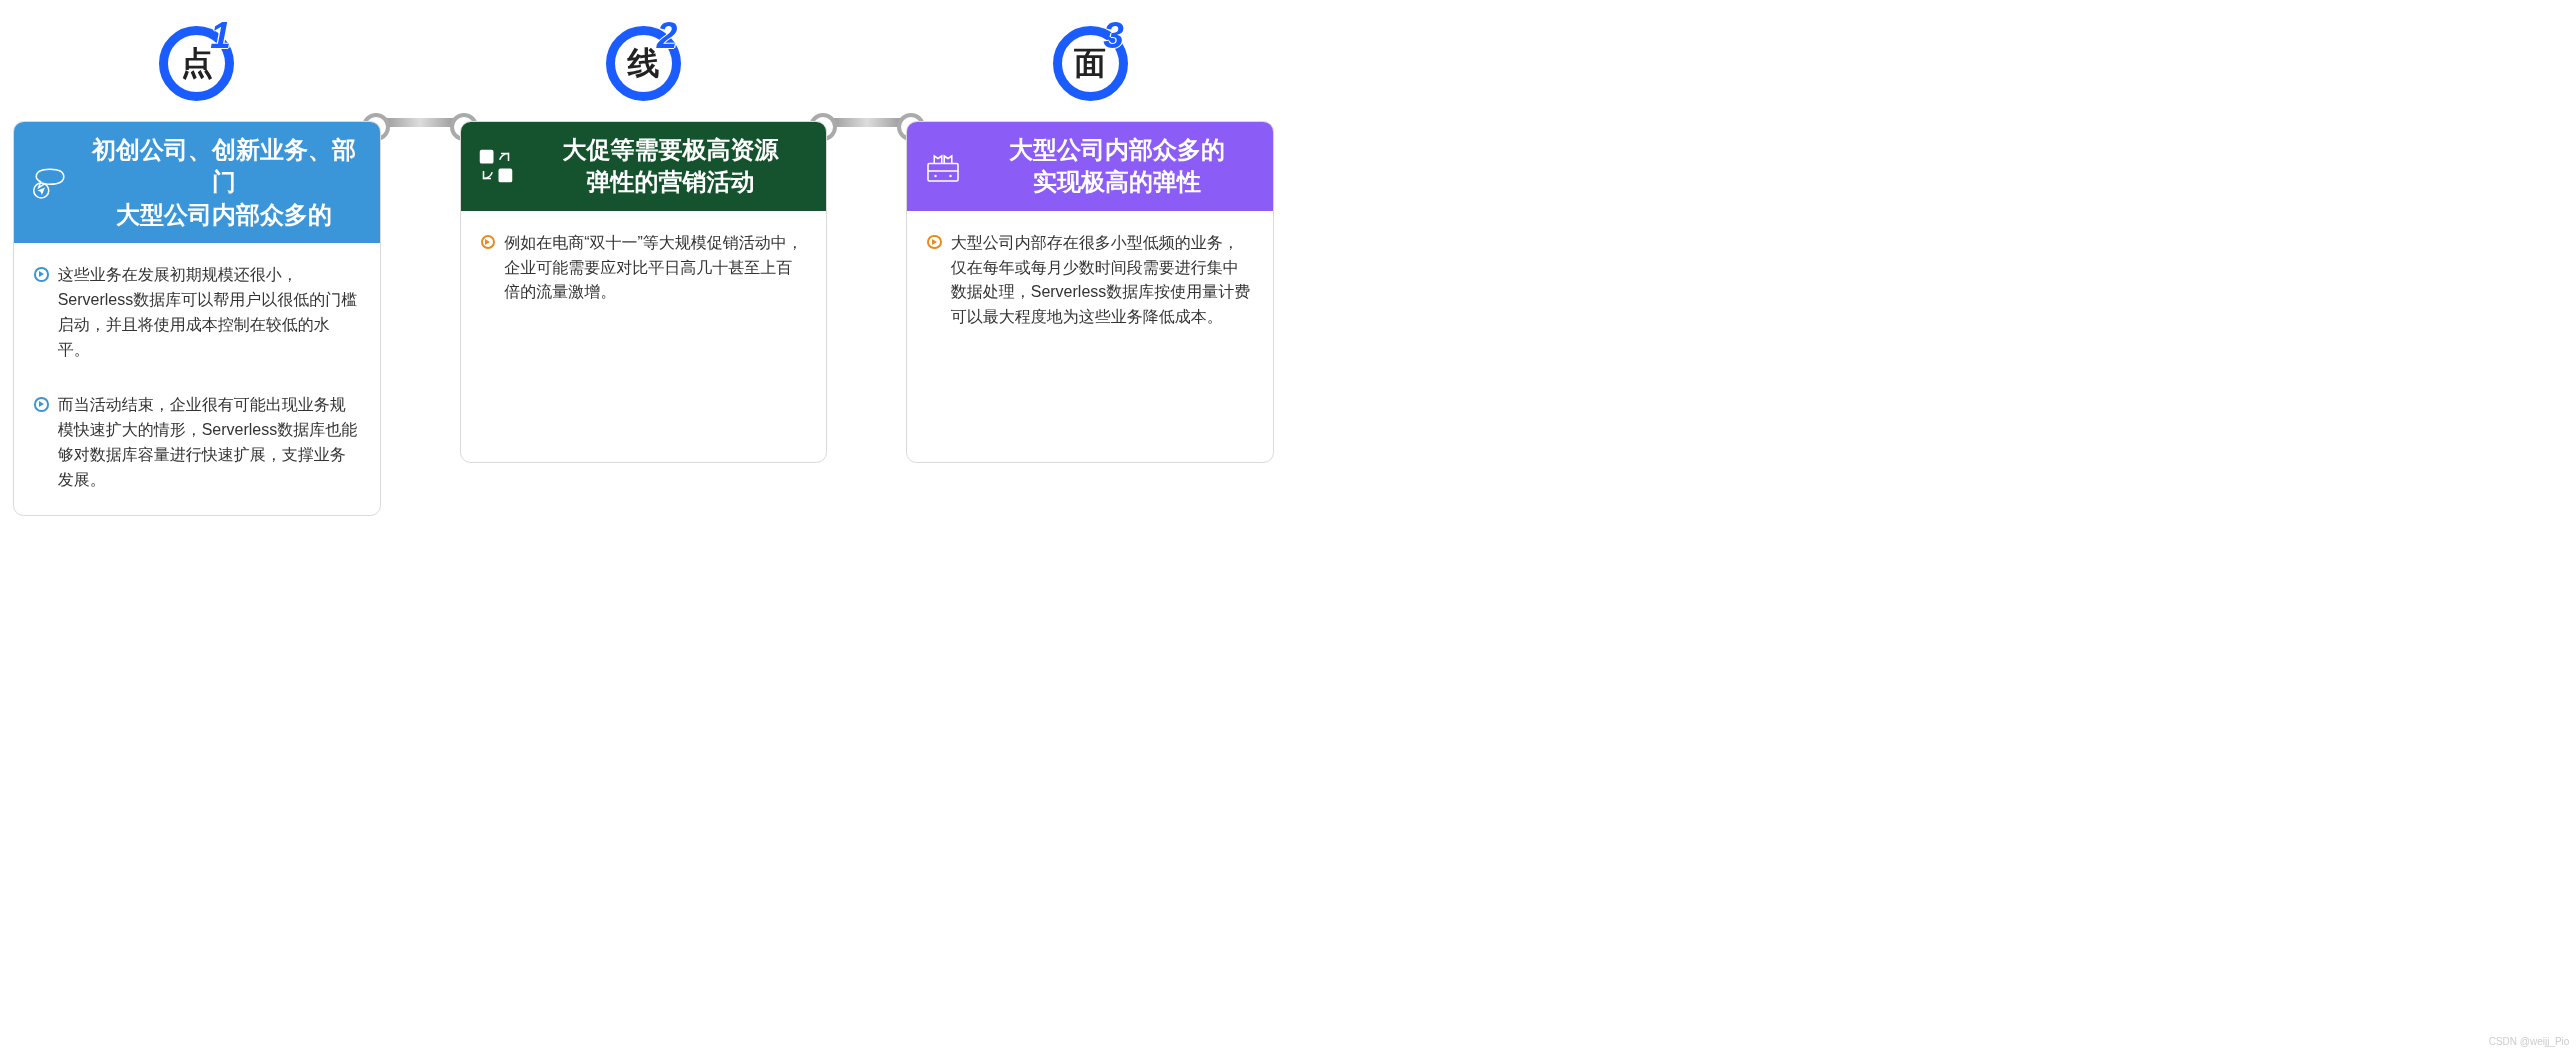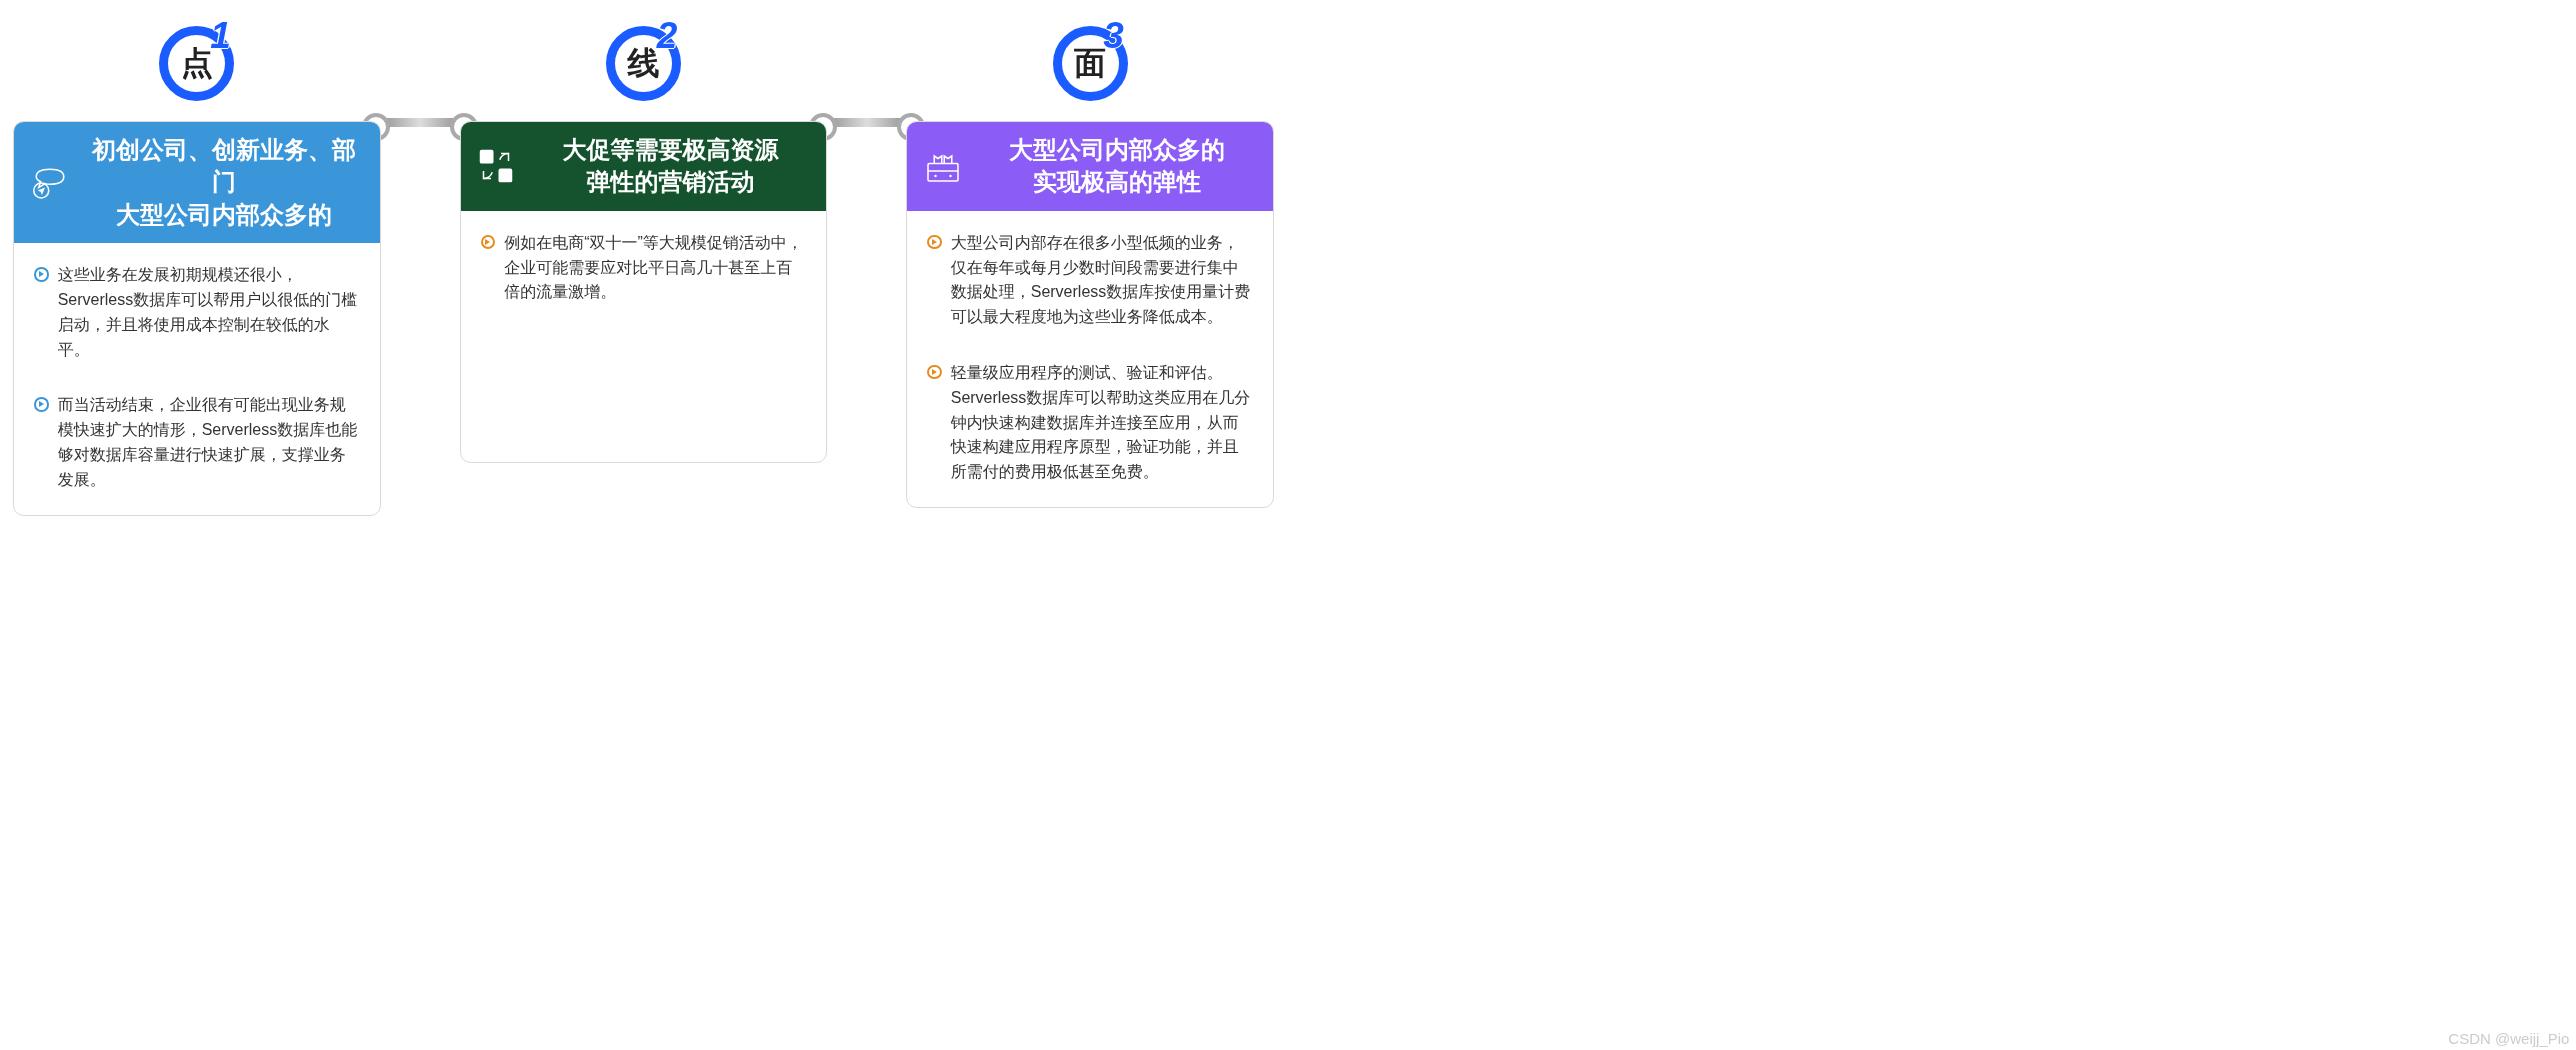"轻量级应用程序的测试、验证和评估。Serverless数据库可以帮助这类应用在几" div.bullet { html: <div> <span></span> <span>轻量级应用程序的测试、验证和评估。Serverless数据库可以帮助这类应用在几分钟内快速构建数据库并连接至应用，从而快速构建应用程序原型，验证功能，并且所需付的费用极低甚至免费。</span> </div> -> none }
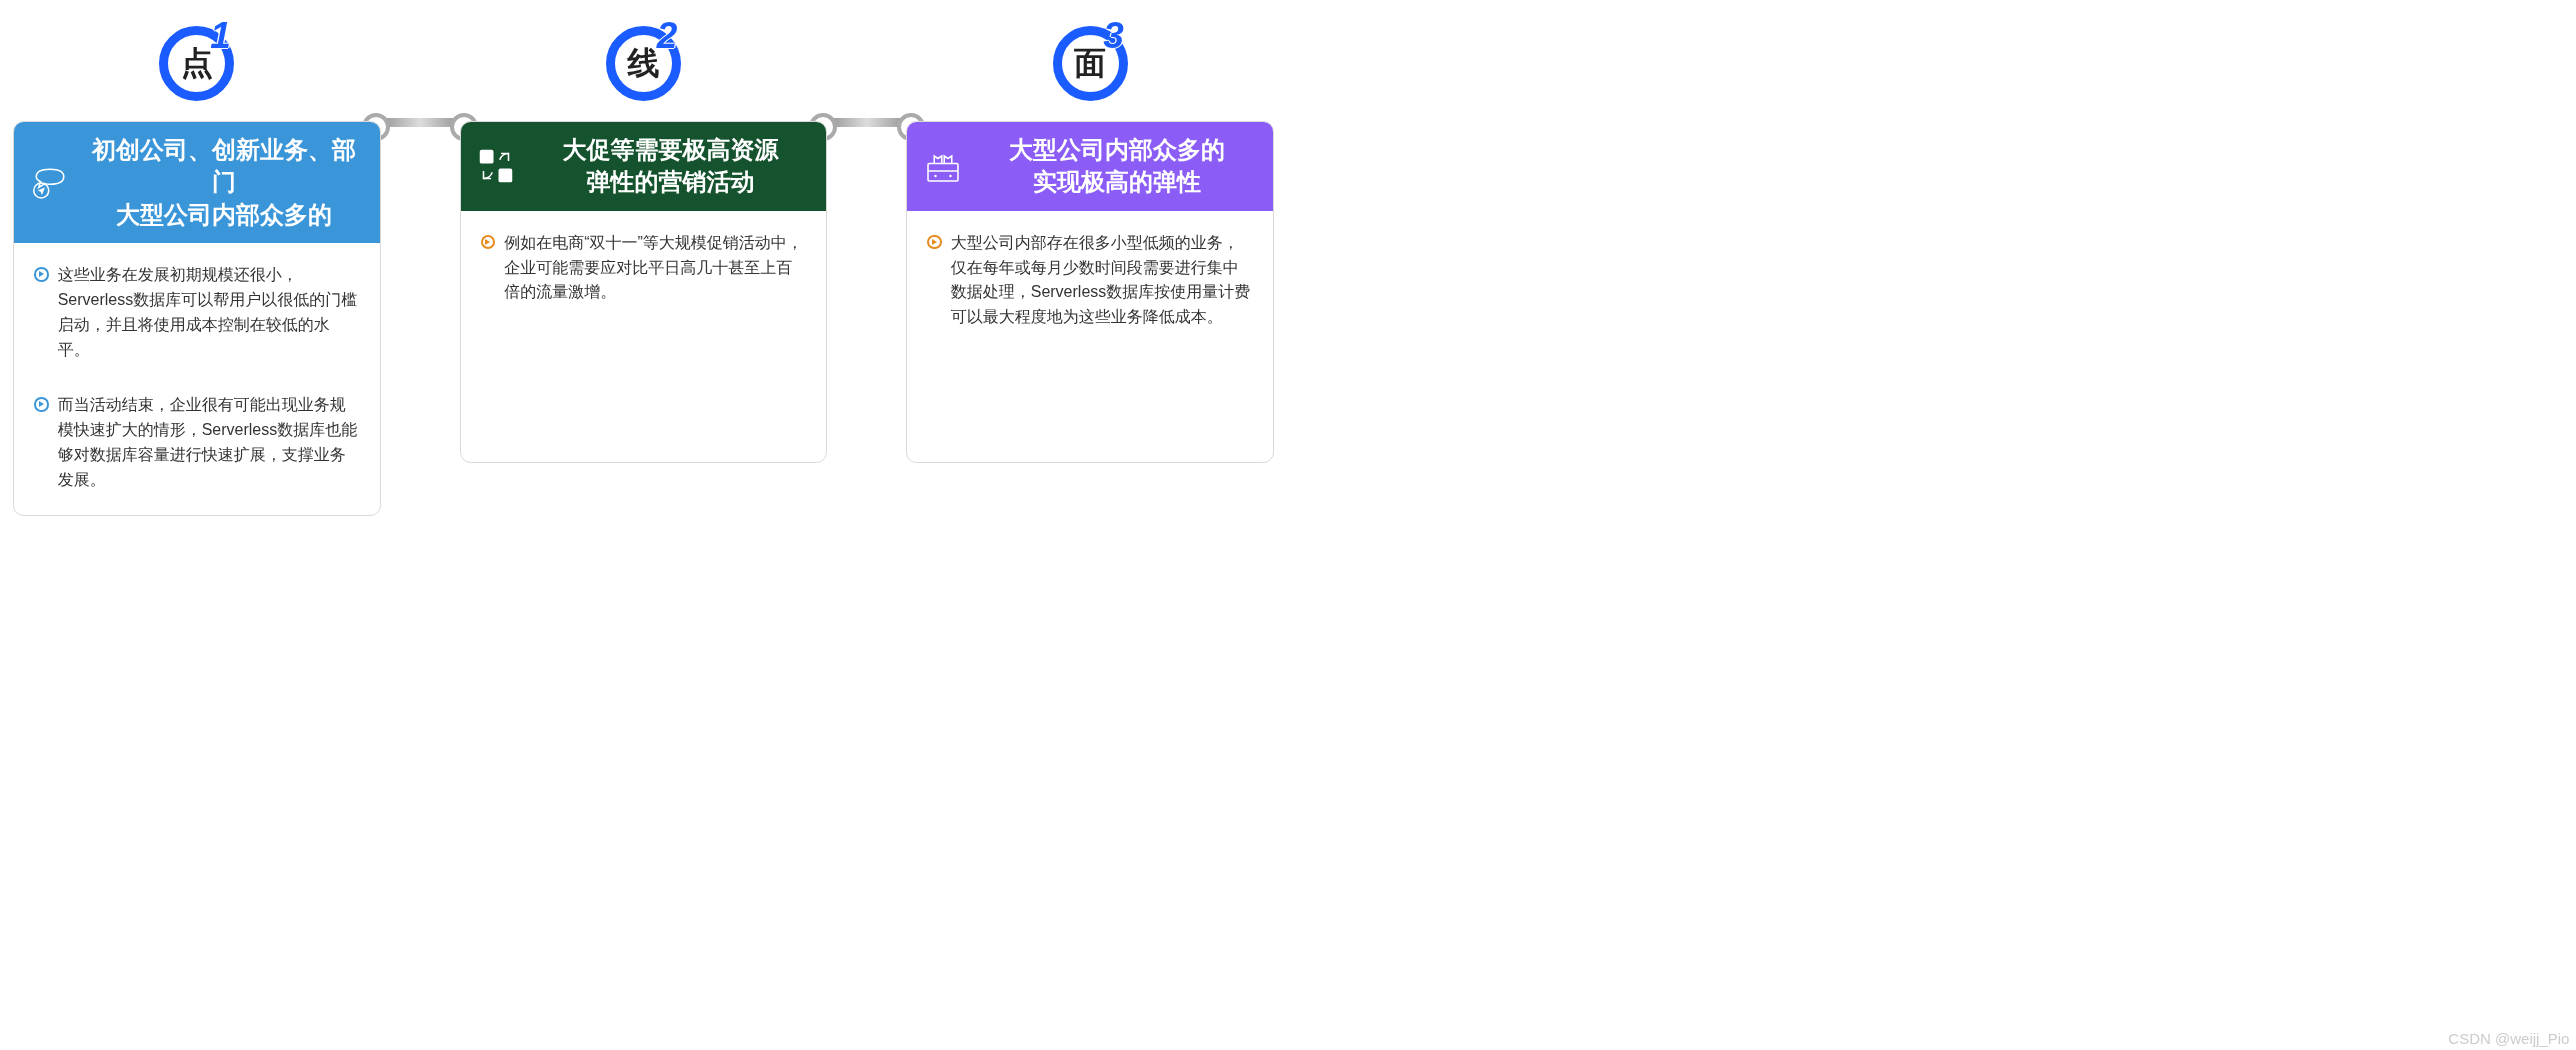"CSDN @weijj_Pio" .watermark { font-size: 15px -> 10px }
